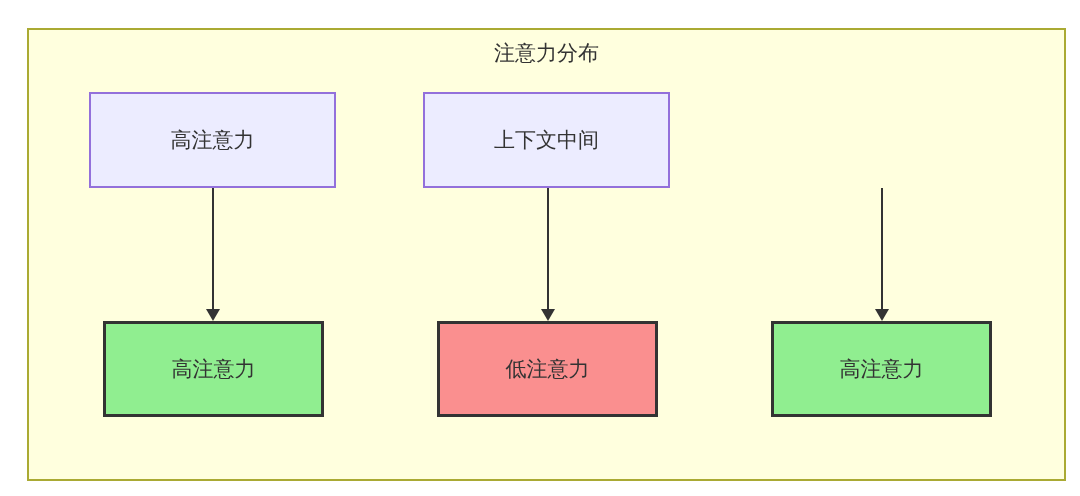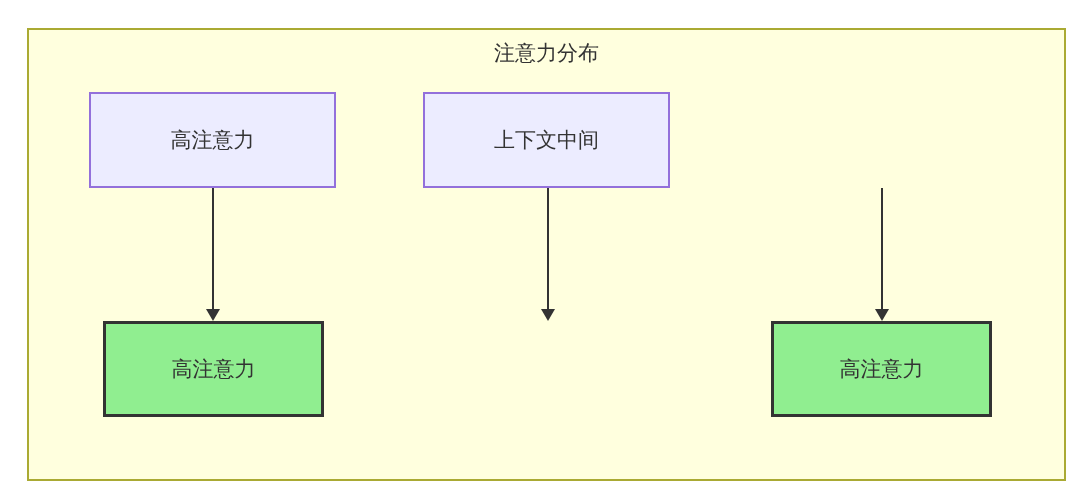"低注意力" div.node { html: none -> <div>低注意力</div> }
